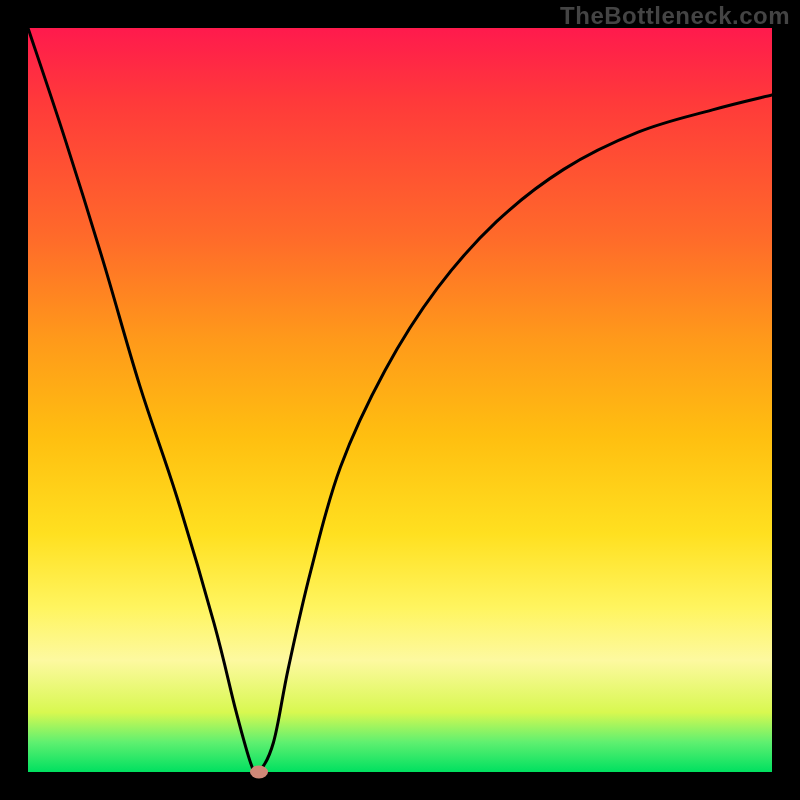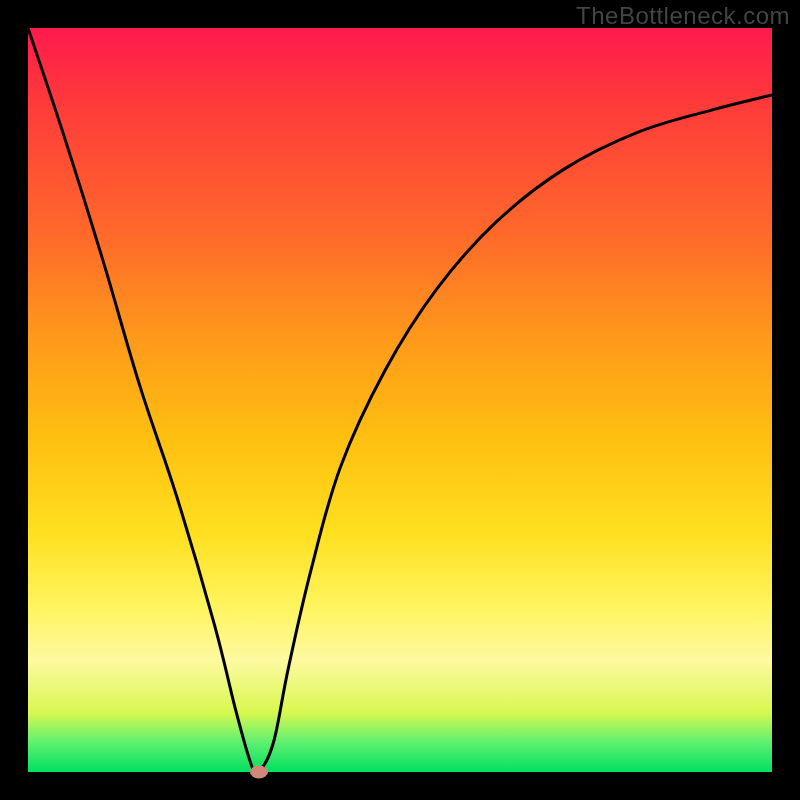"TheBottleneck.com" .watermark { font-weight: 400 -> 700 }
